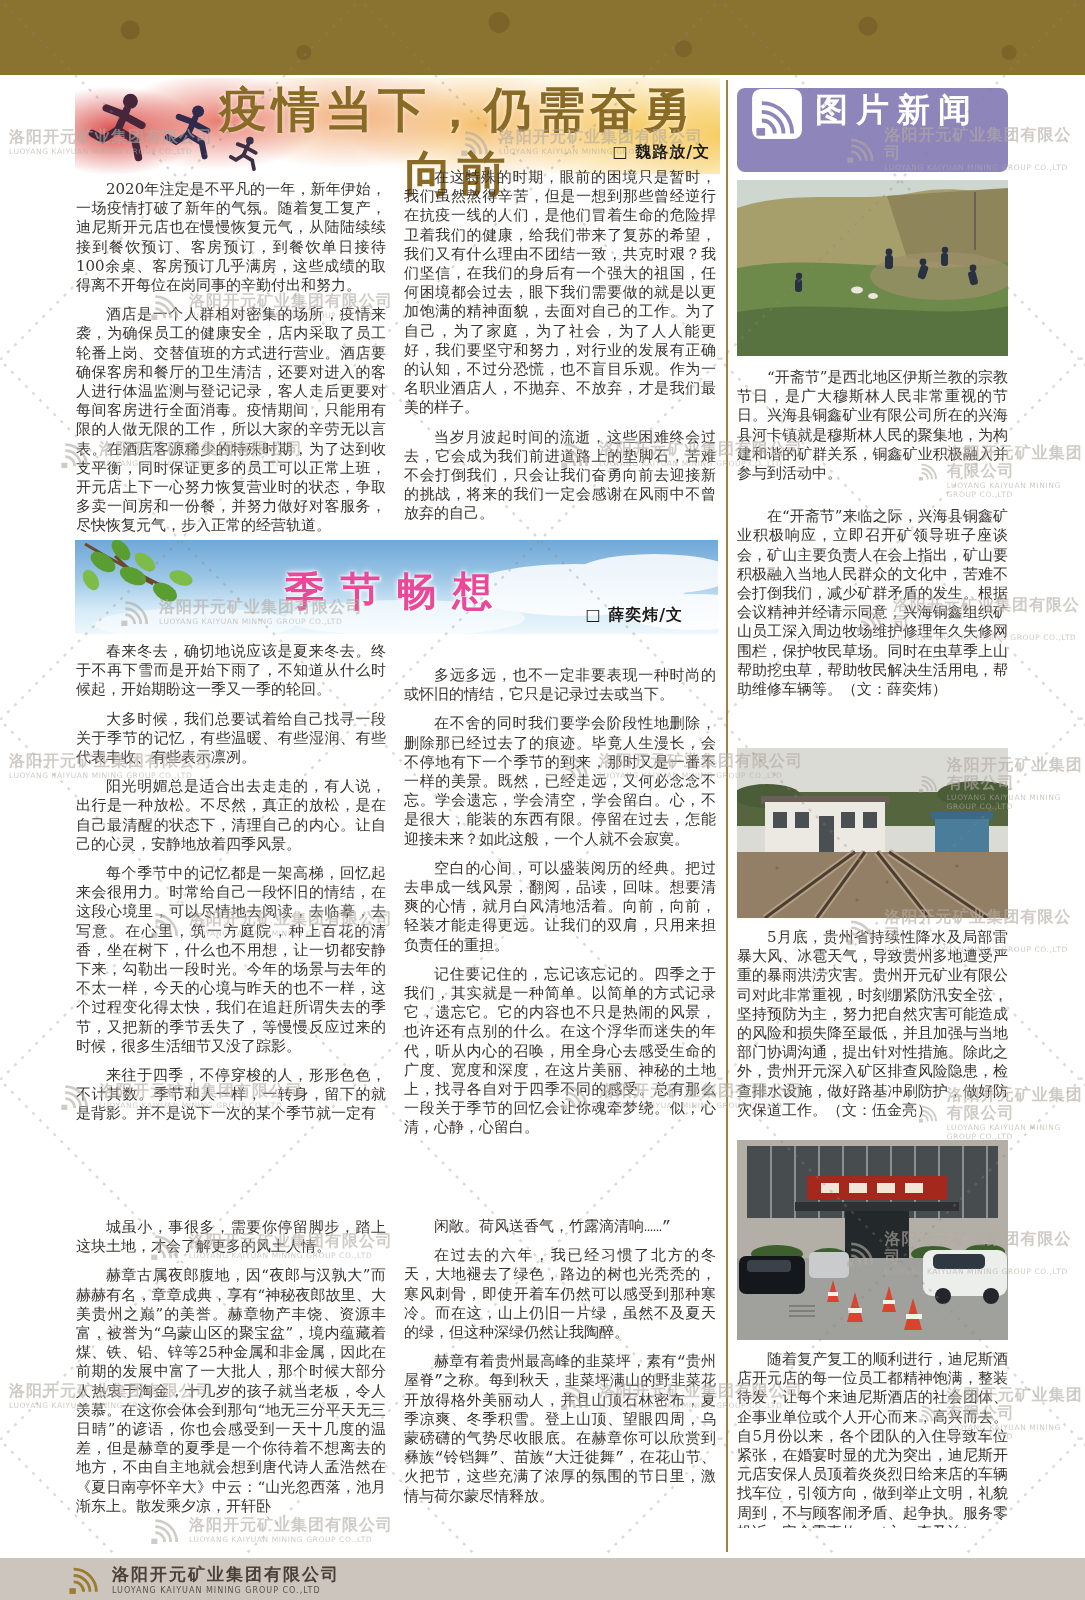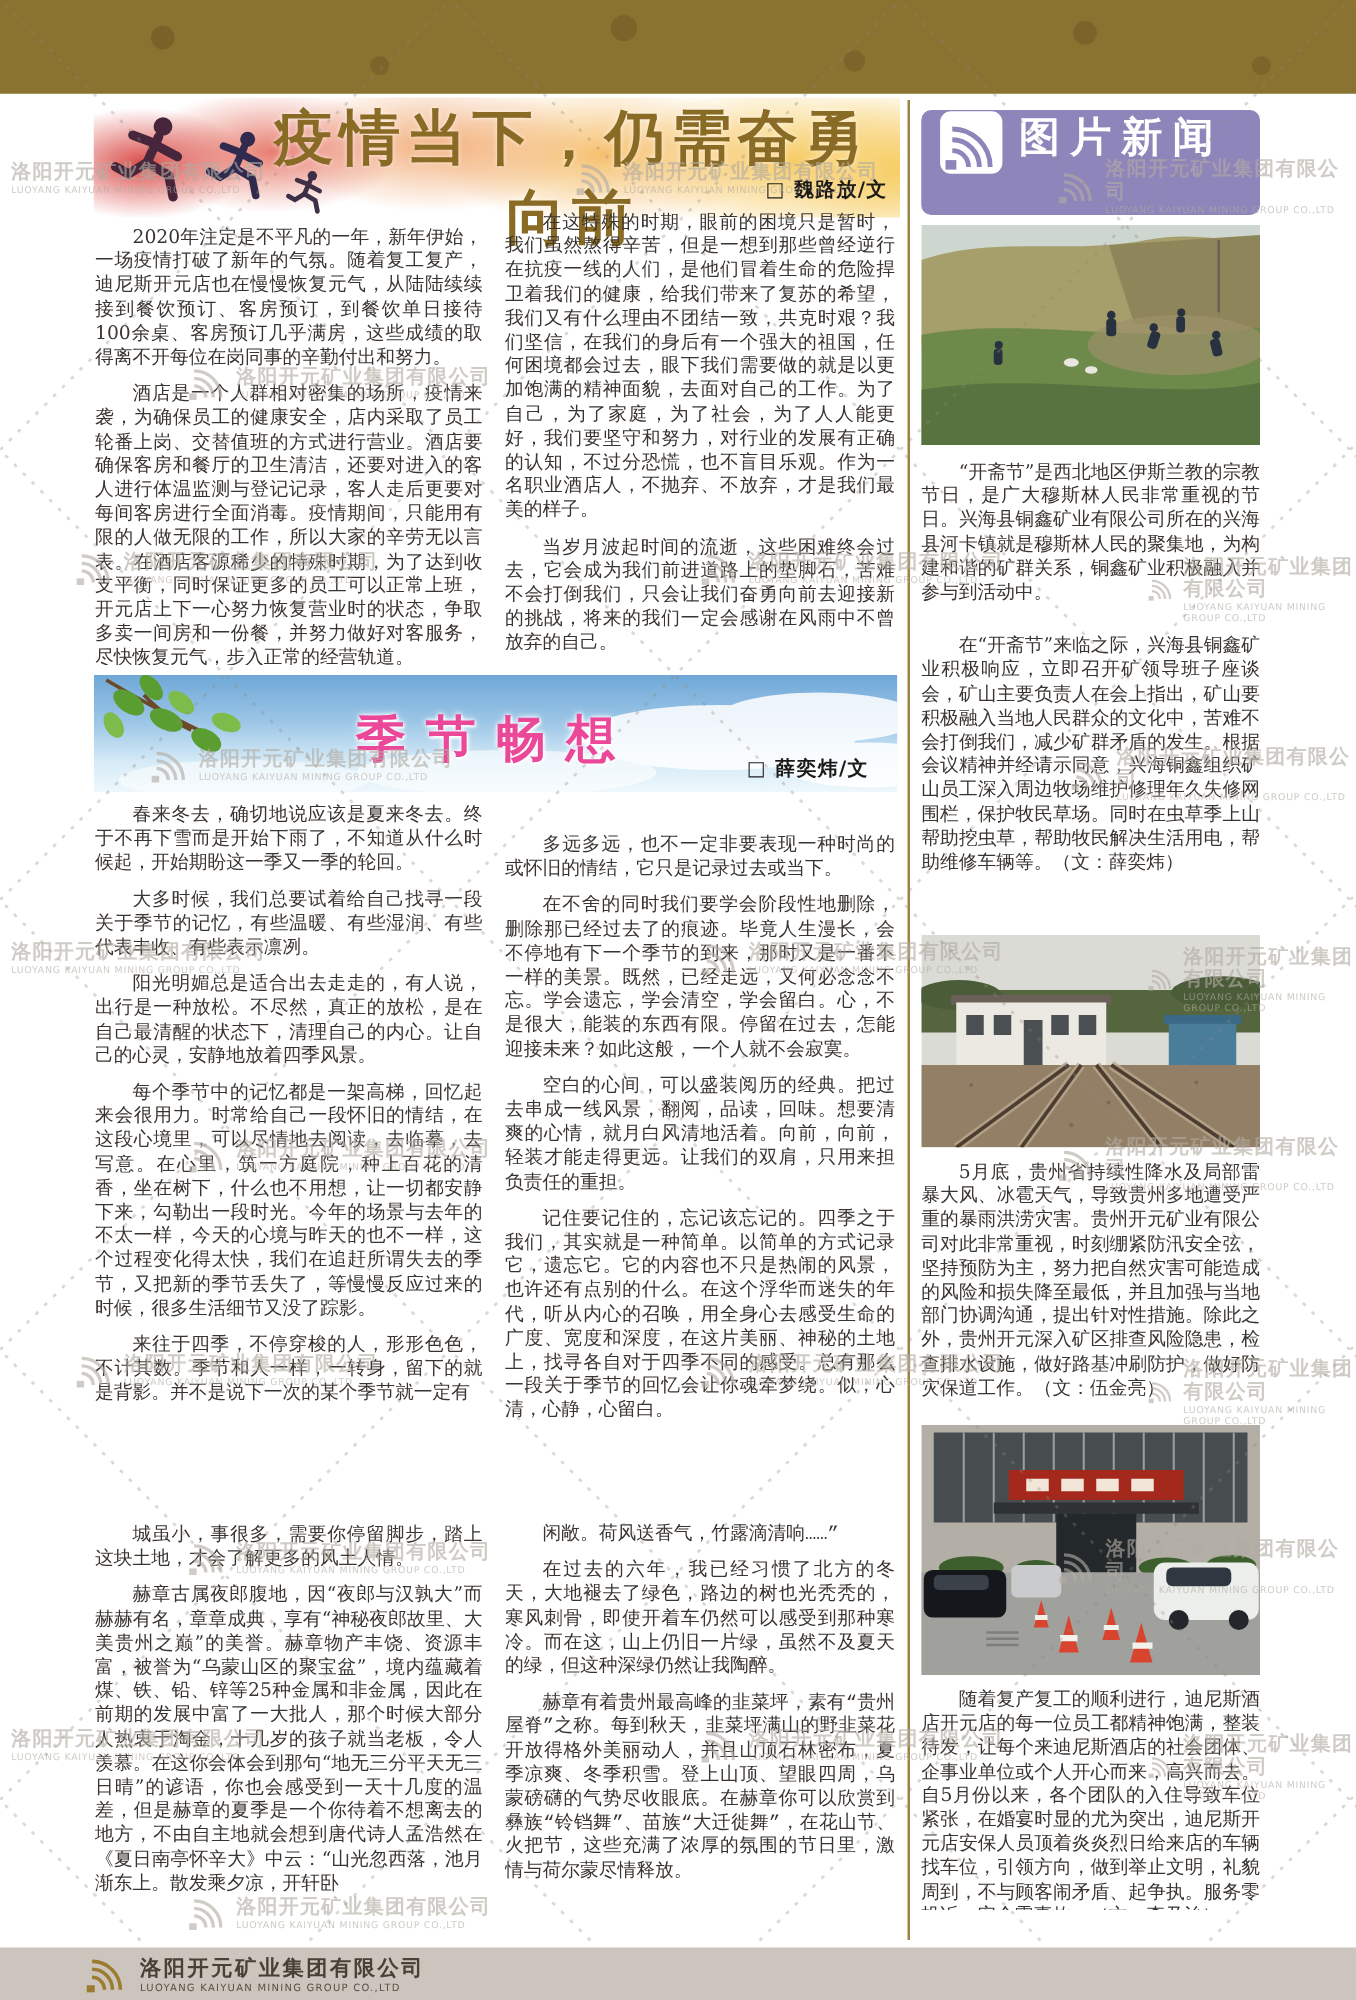"□ 薛奕炜/文" div.byline { right: 23px -> 35px }
